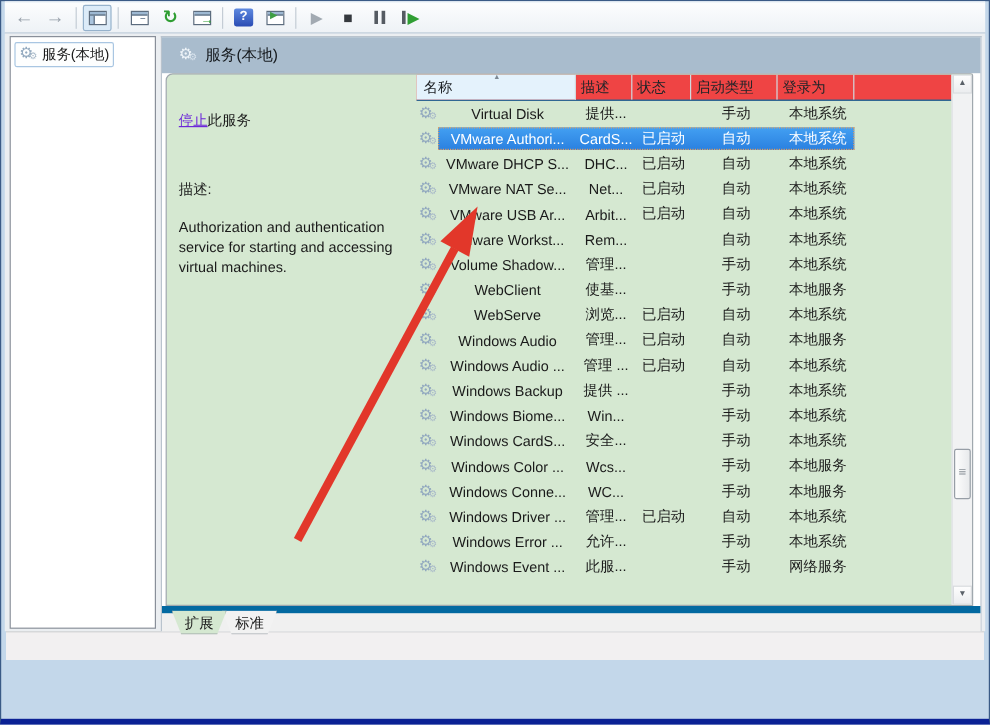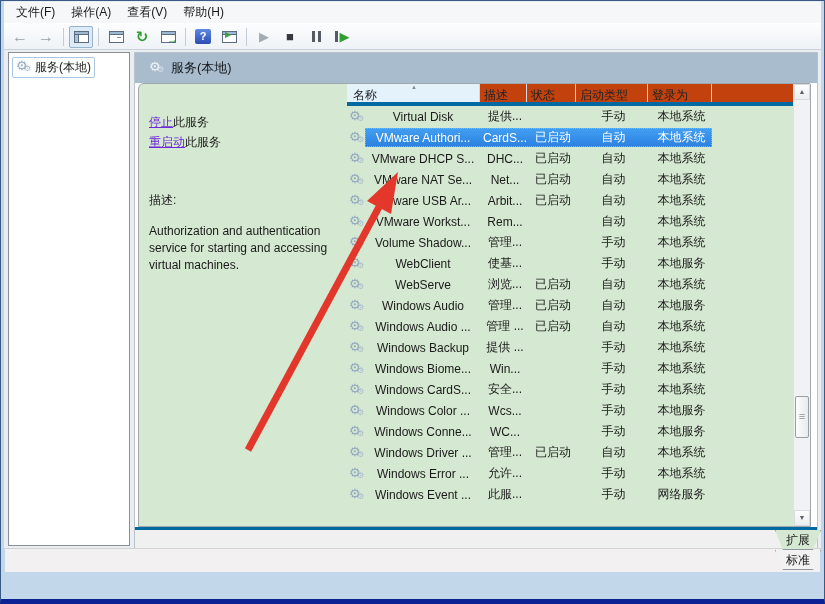"文件(F)" div.menubar { html: <div> <span>文件(F)</span> <span>操作(A)</span> <span>查看(V)</span> <span>帮助(H)</span> </div> -> none }
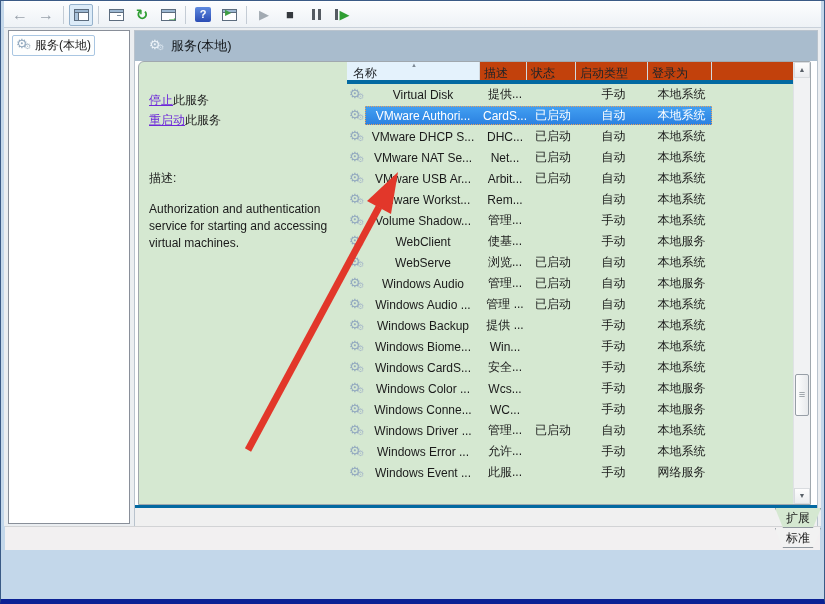"名称" .list-header { background: #c2410c -> #ef4444; border-bottom: 4px solid #0369a1 -> 1px solid #0369a1 }
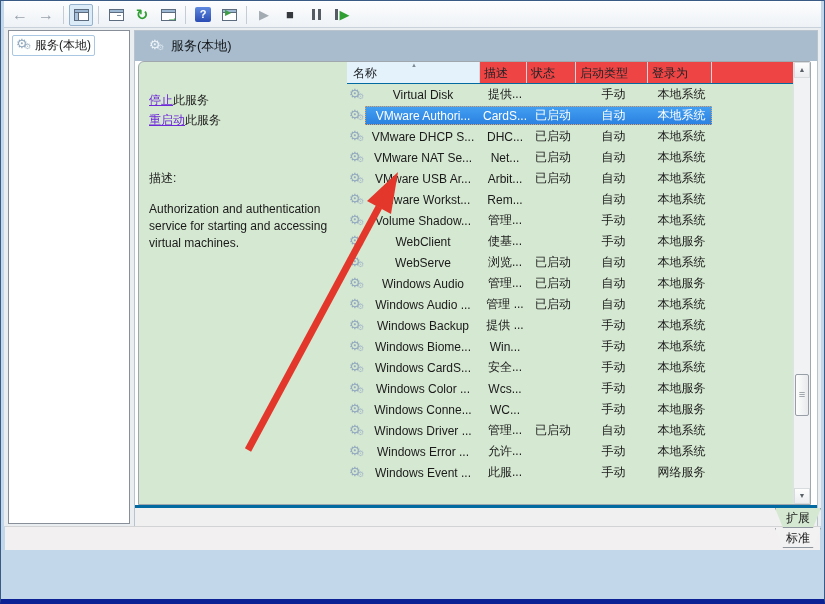"重启动此服务" div { html: <div><span>重启动</span><span>此服务</span></div> -> none }
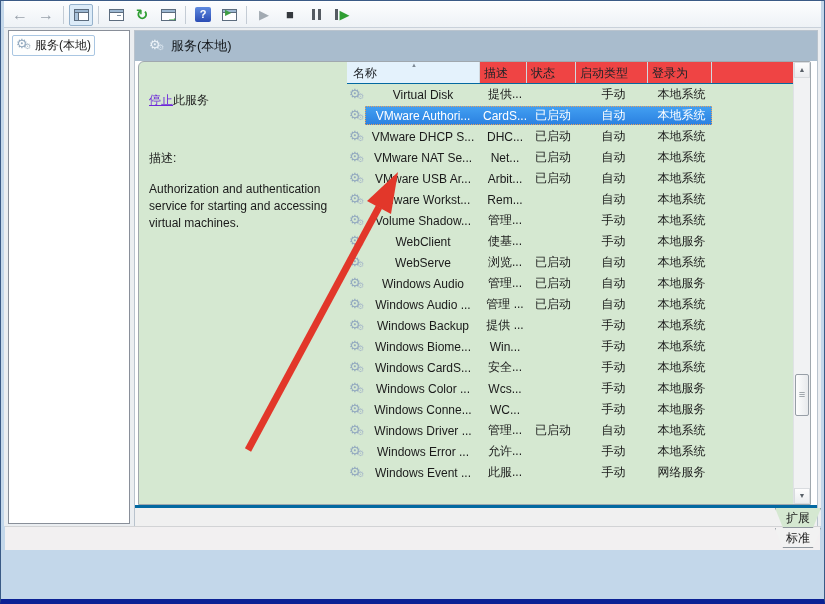"扩展" .tabs-row { align-items: flex-end -> center; border-top: 3px solid #0369a1 -> 6px solid #0369a1; flex-direction: column -> none }
